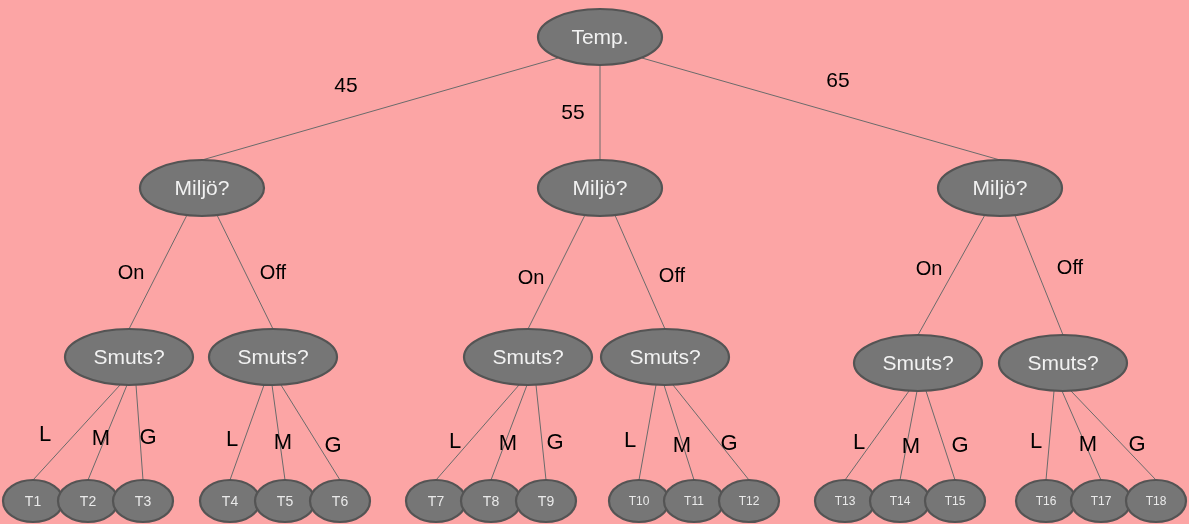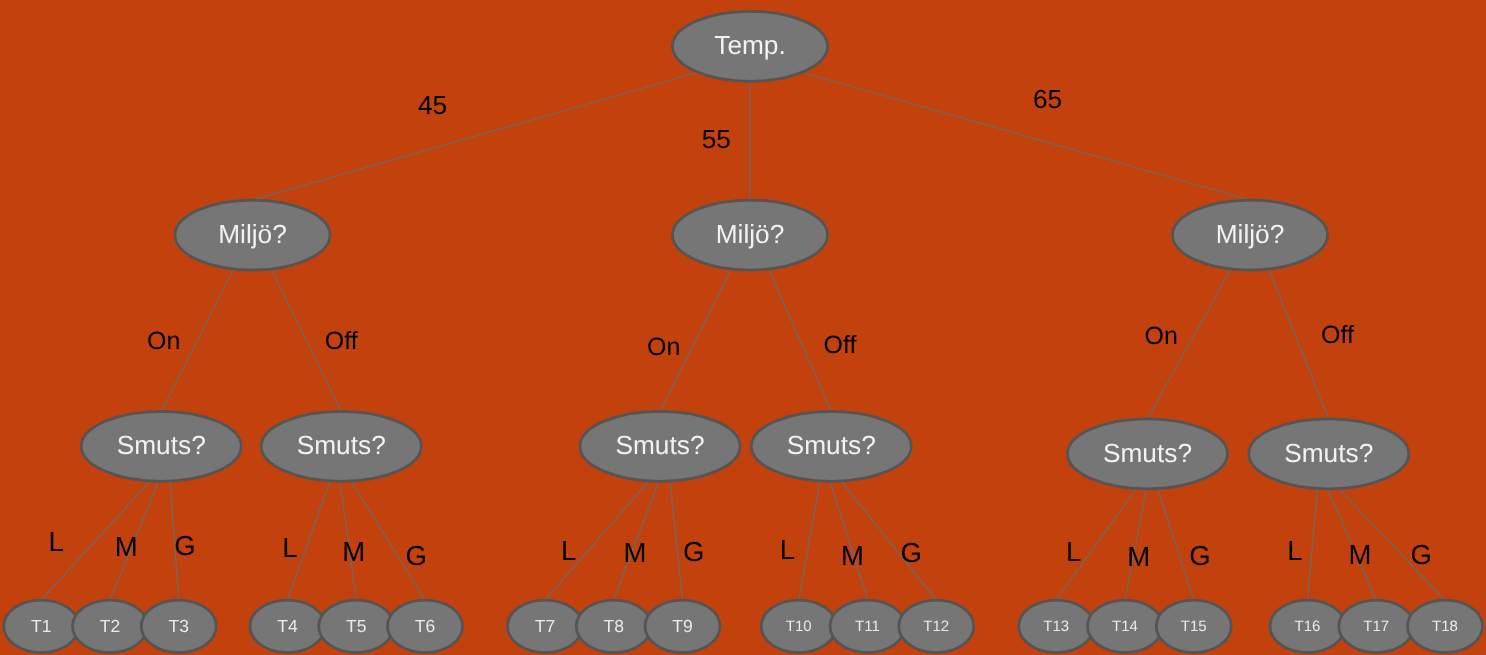"Temp." #diagram-root { background: #c2410c -> #fca5a5 }
